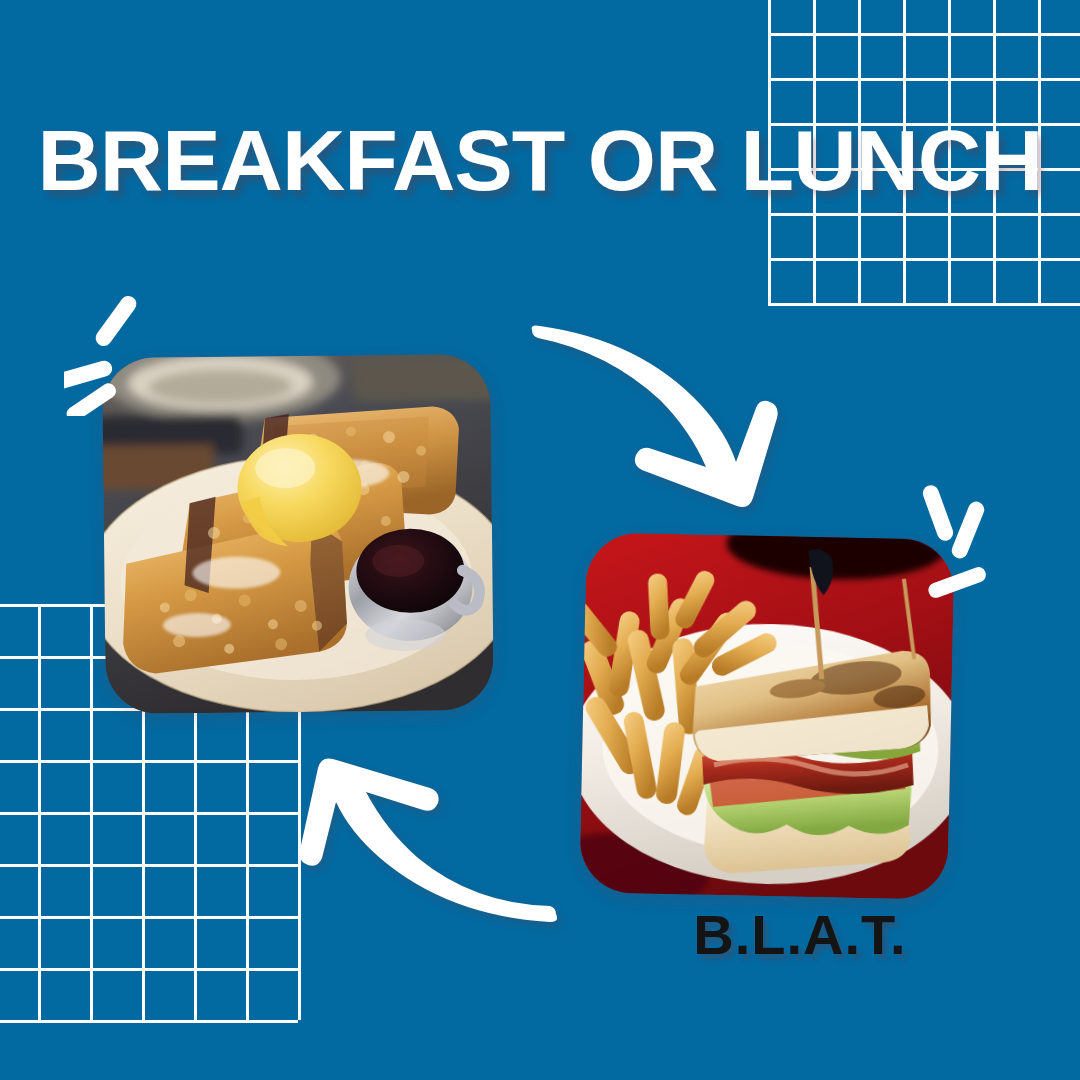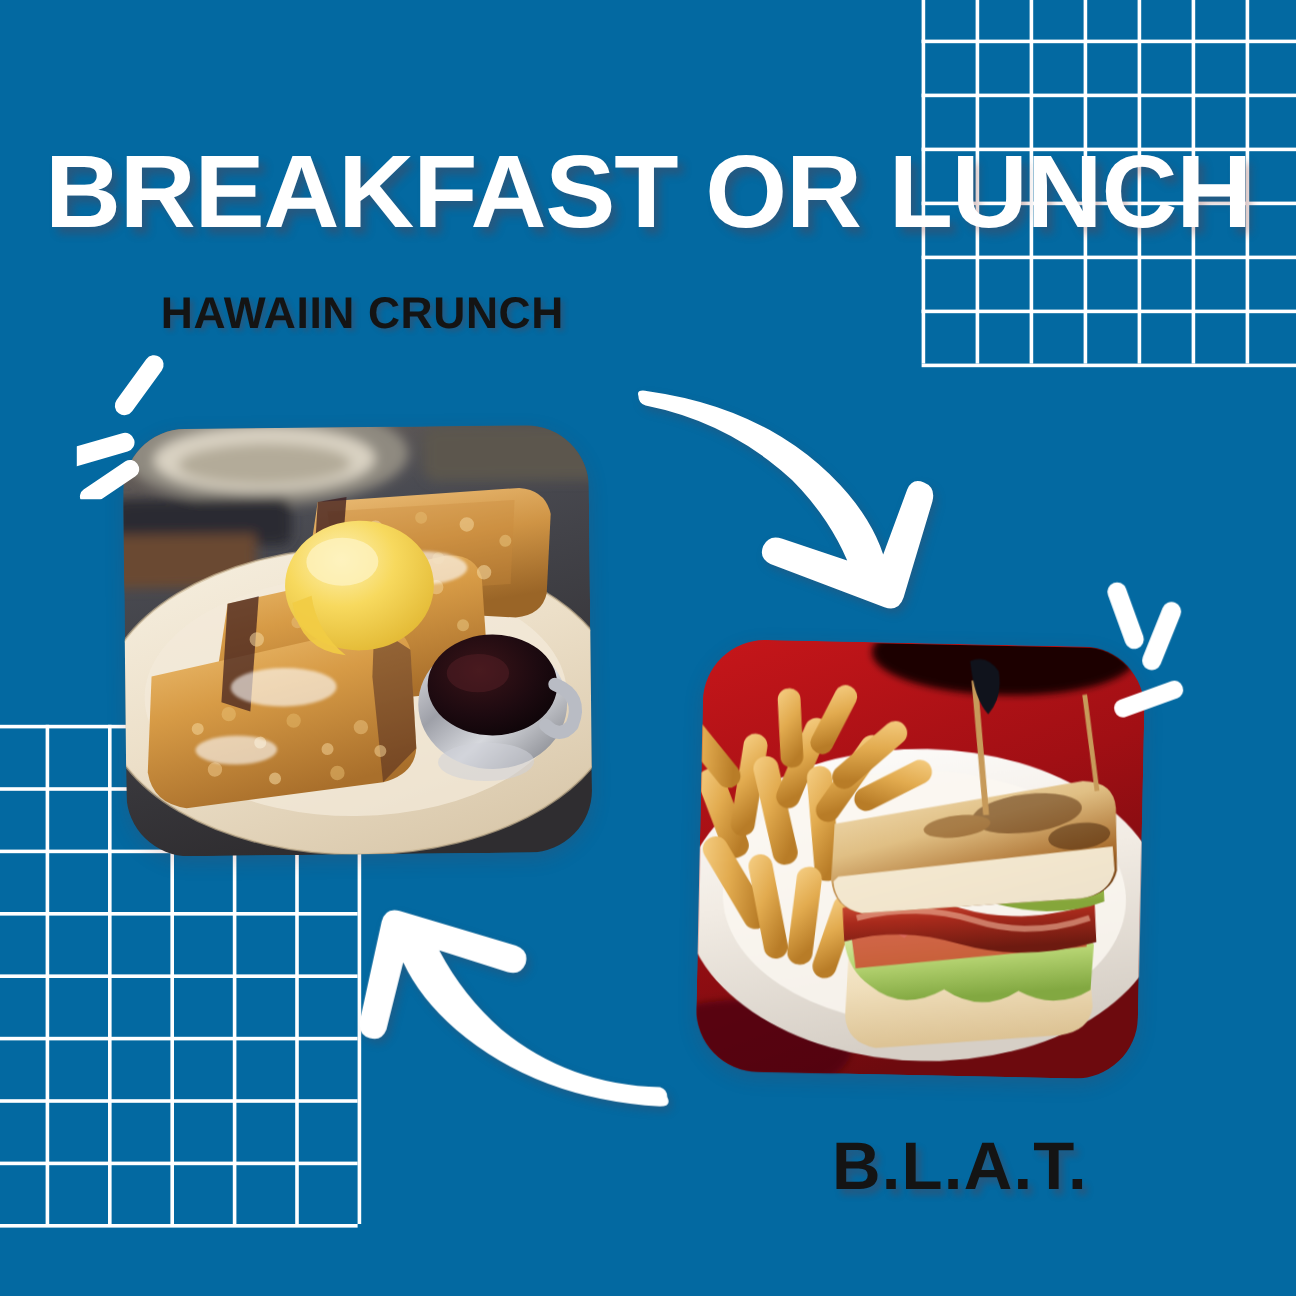"HAWAIIN CRUNCH" div { html: <div>HAWAIIN CRUNCH</div> -> none }
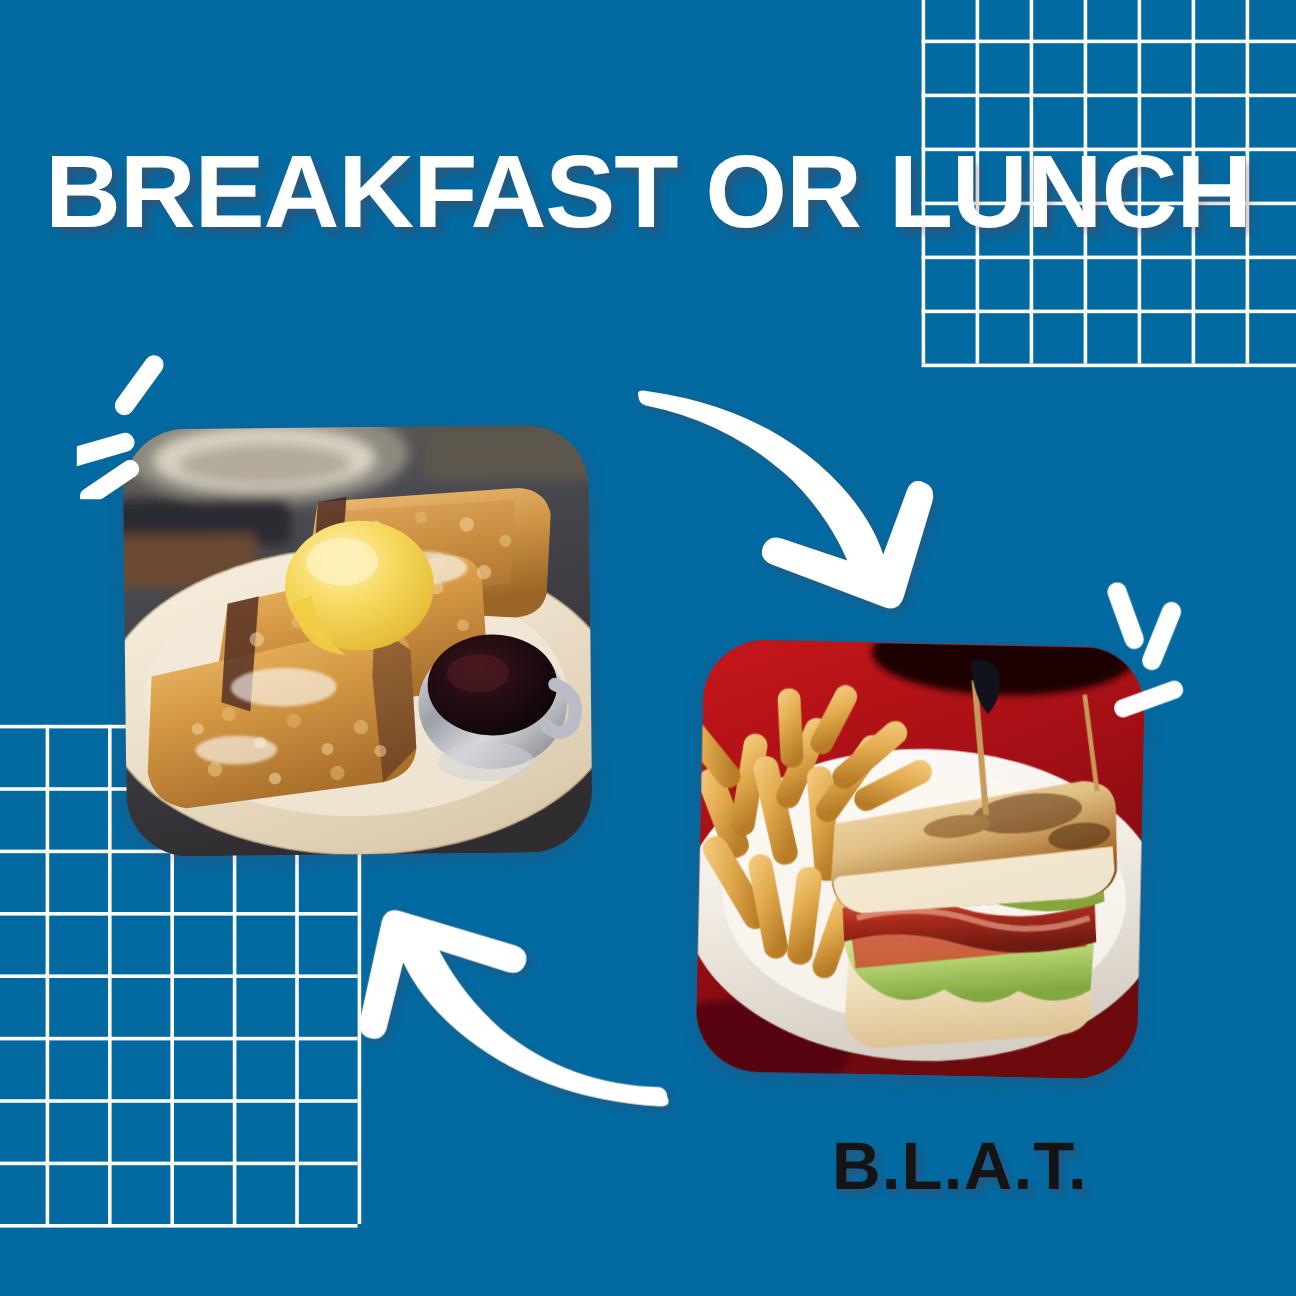"B.L.A.T." #caption-right { top: 942px -> 905px }
